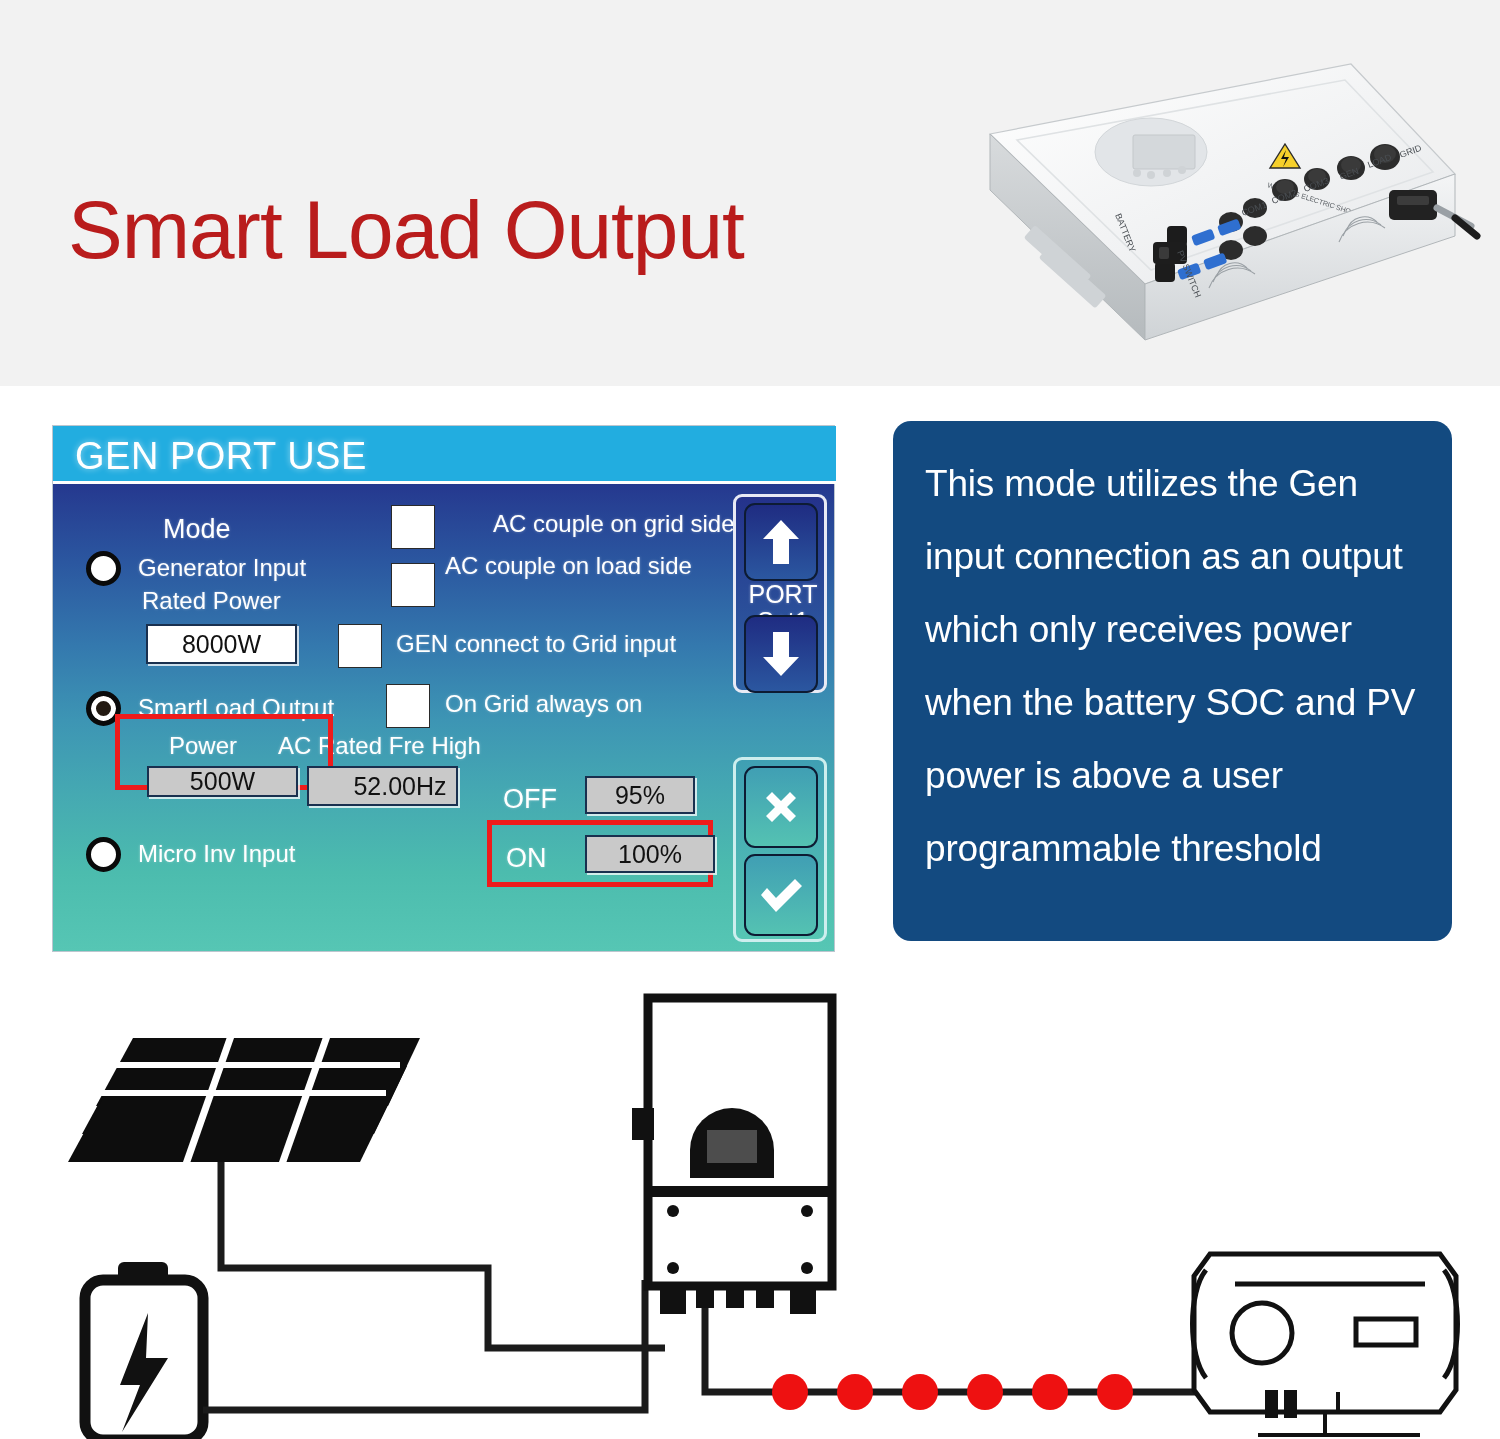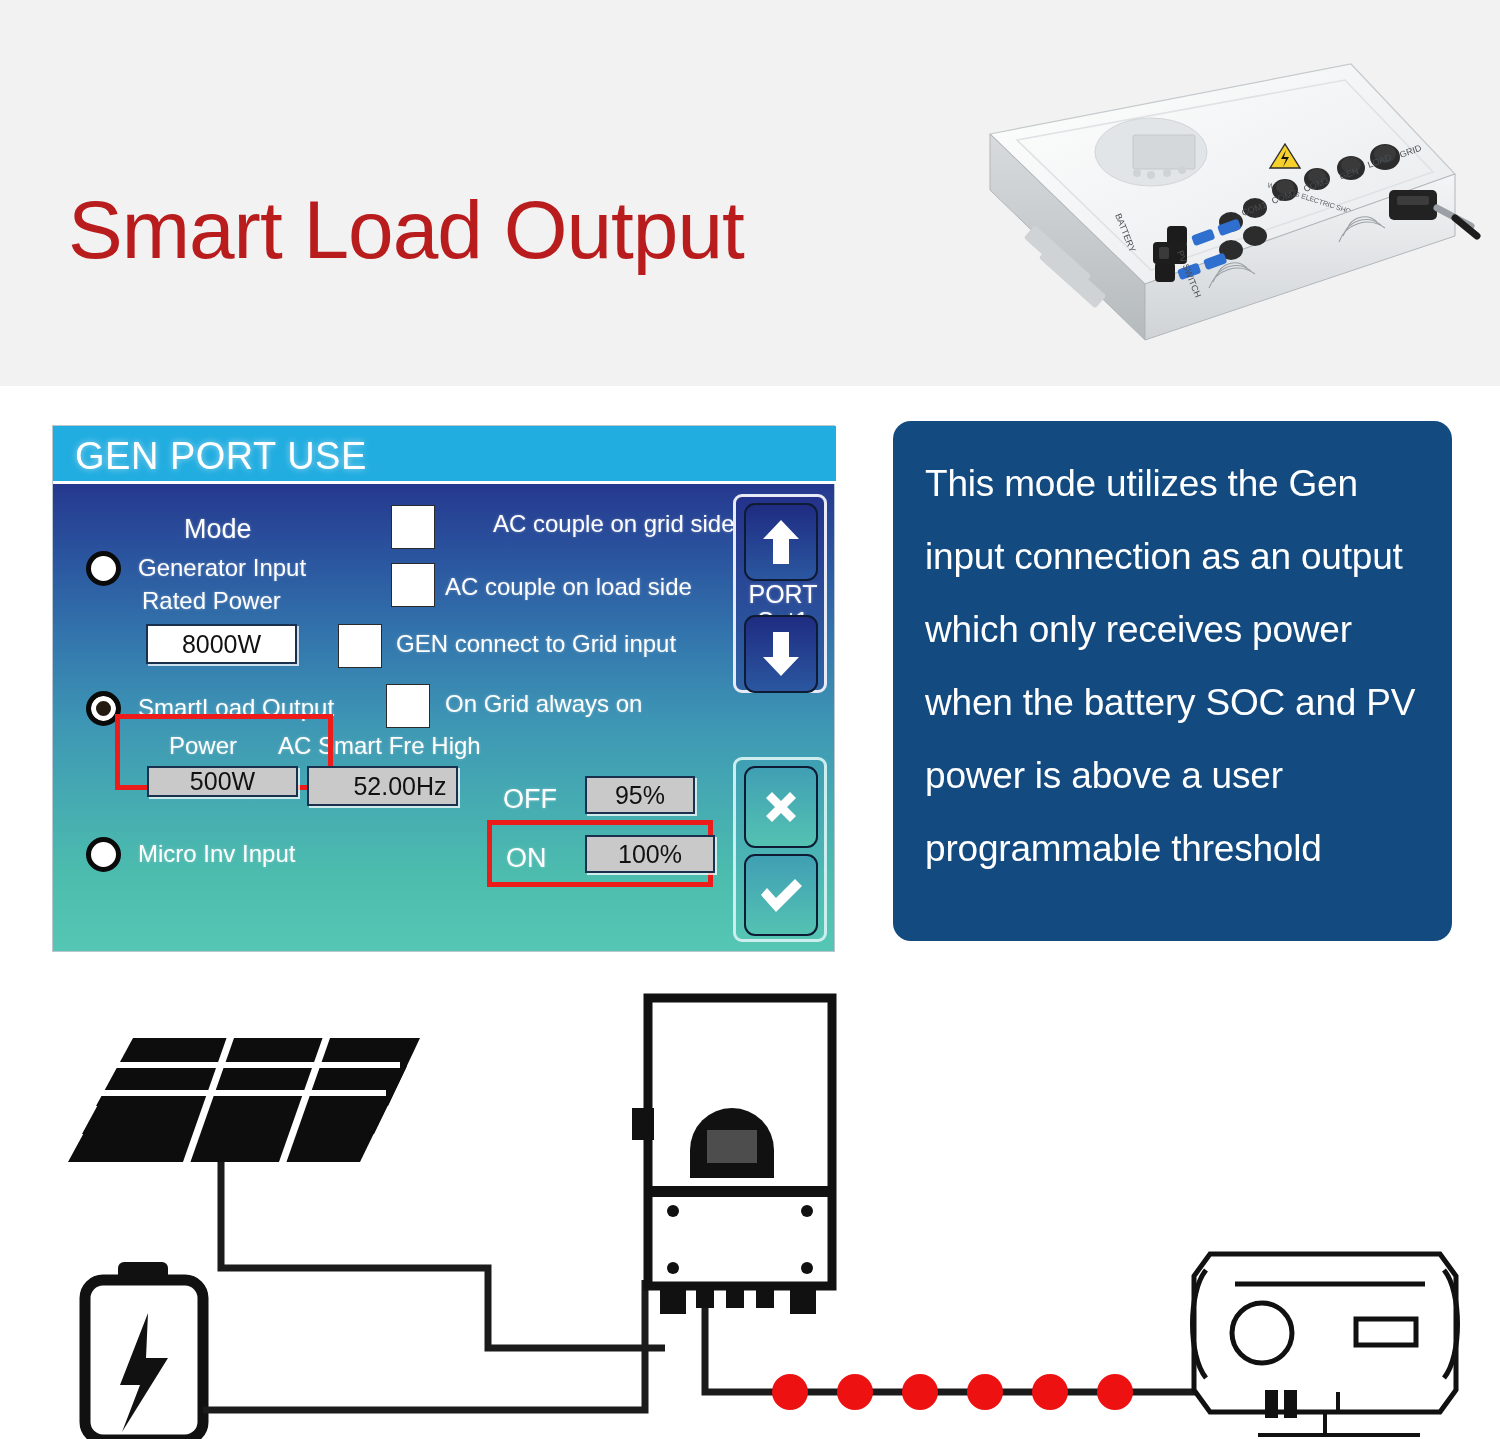"Mode" div.lcd-text { left: 131px -> 110px }
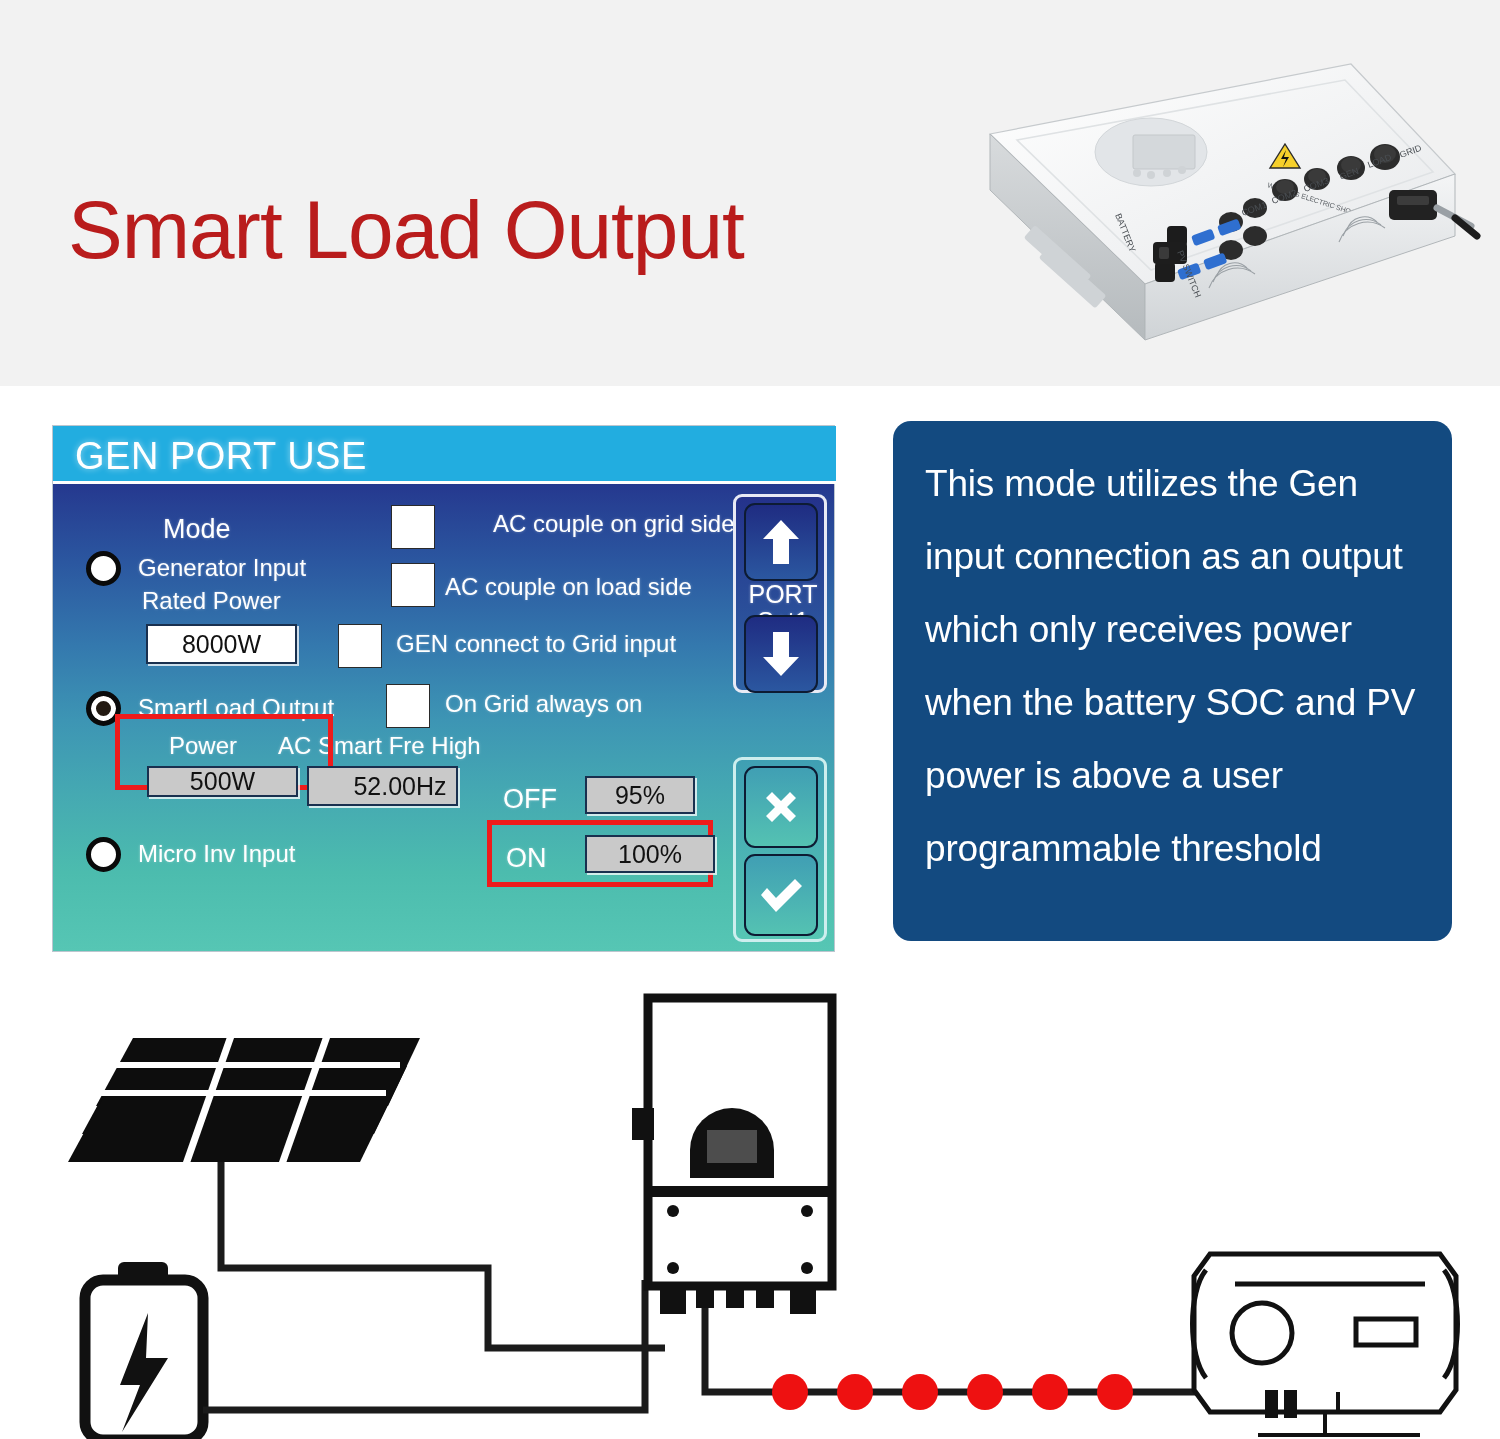"AC couple on load side" div.lcd-text { top: 147px -> 126px }
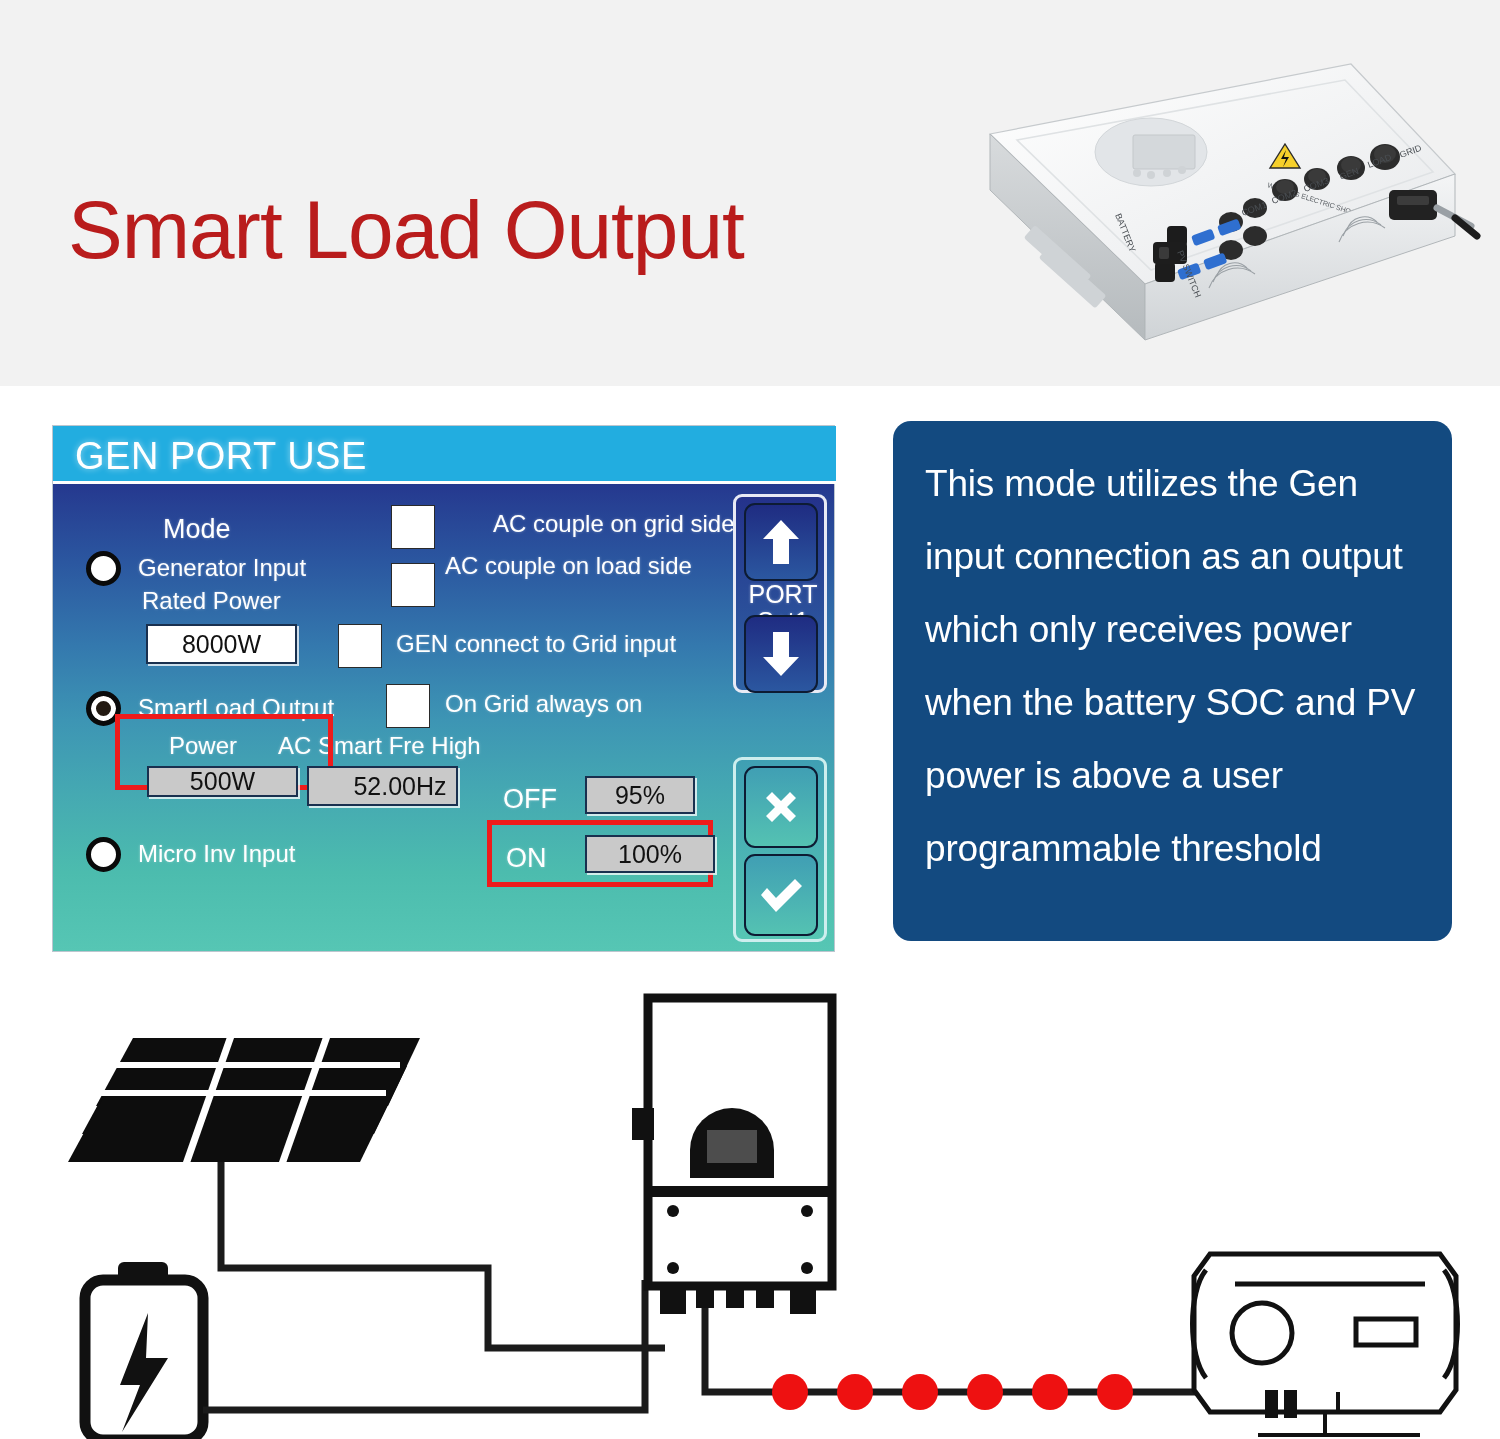"AC Smart Fre High" div.lcd-text { text: Smart -> Rated }
